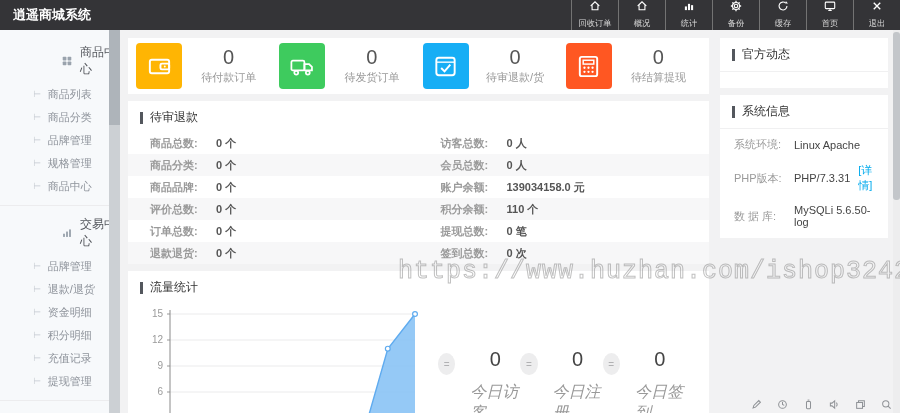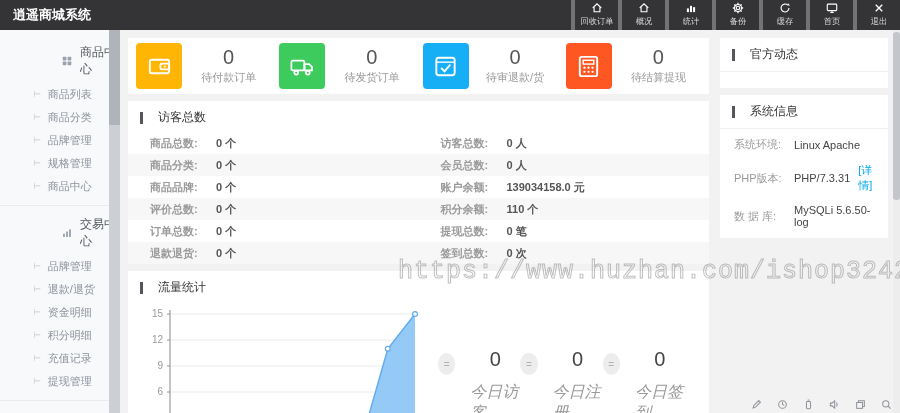"回收订单" .hd-item { border-left: 4px solid #737373 -> 1px solid #737373; justify-content: center -> space-between }
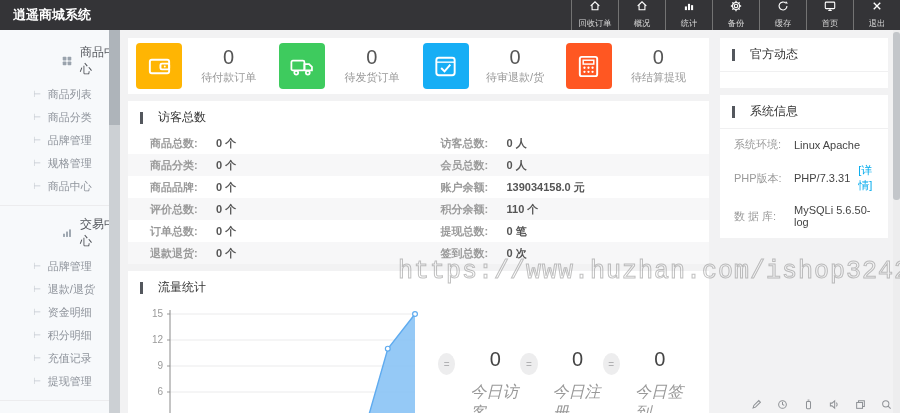"官方动态" .panel-title { gap: 15px -> 7px }
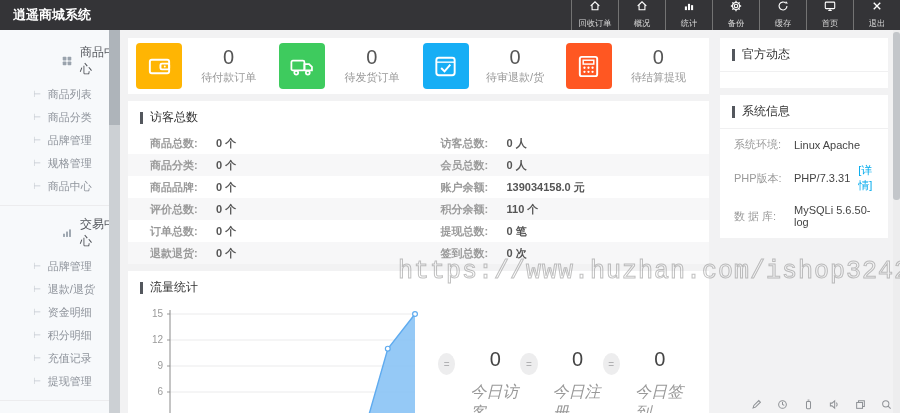"访客总数" span { text: 访客总数 -> 待审退款 }
